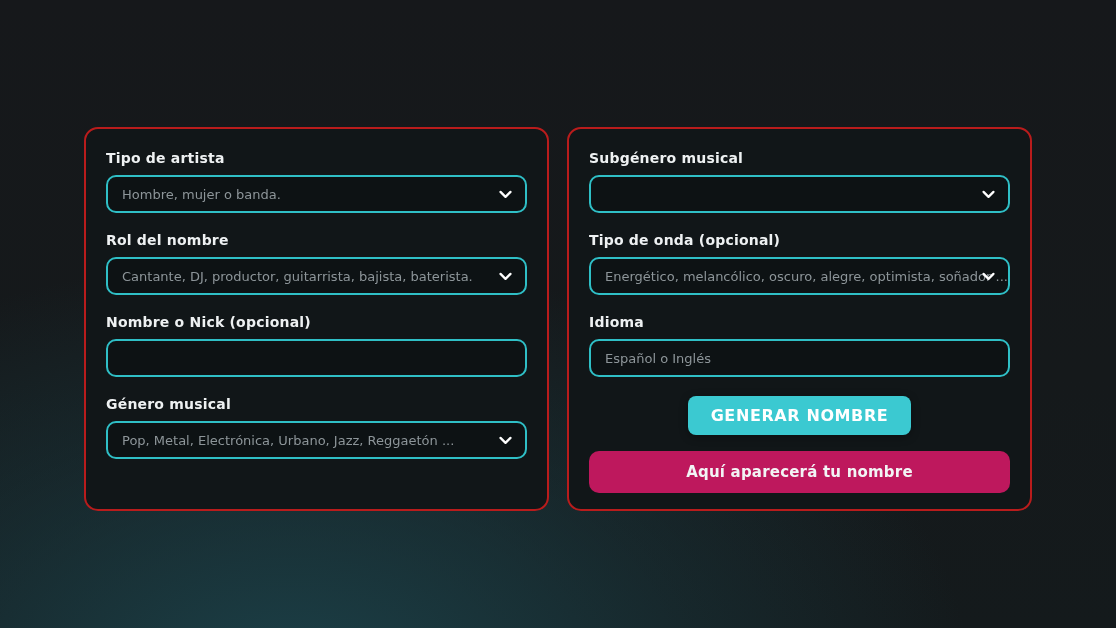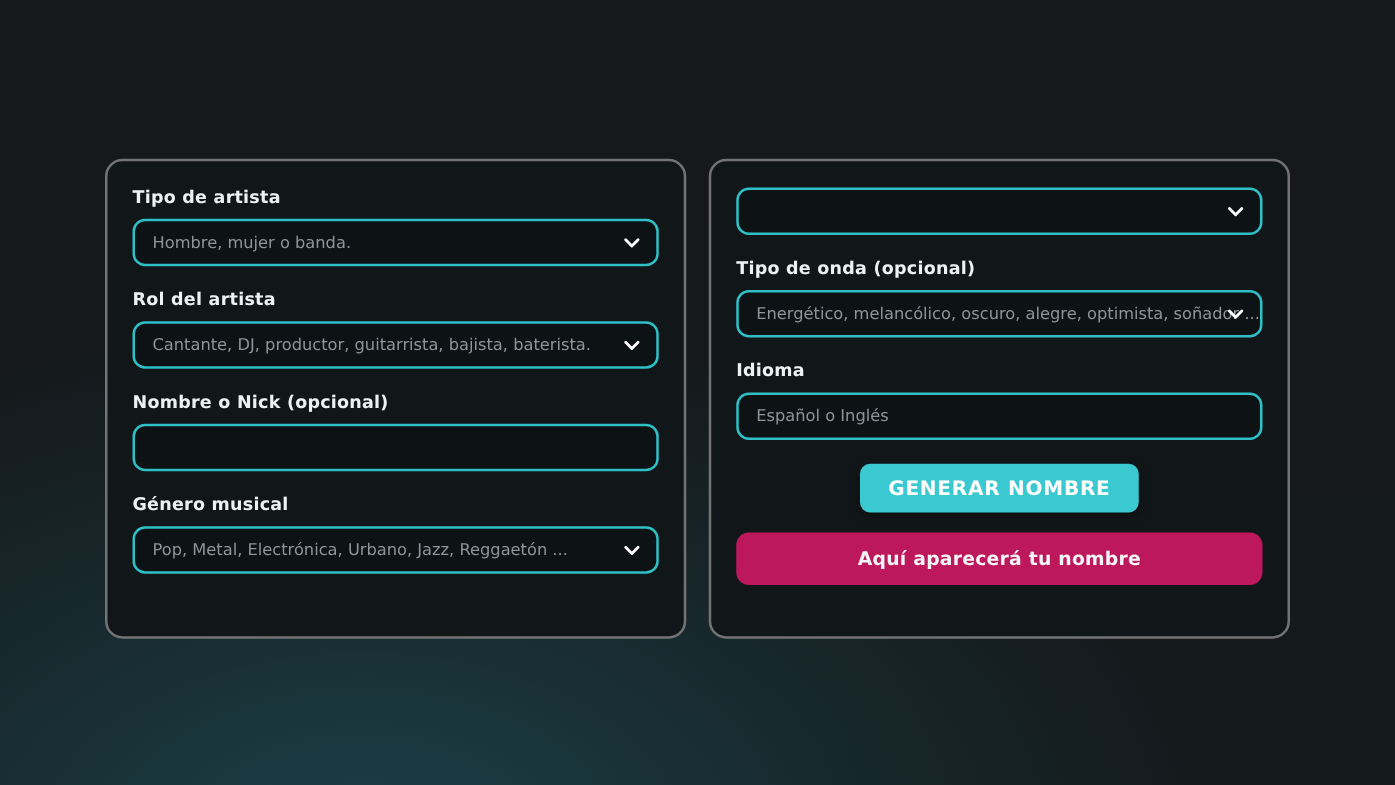"Tipo de artista" .panel { border: 2px solid #737373 -> 2px solid #b91c1c }
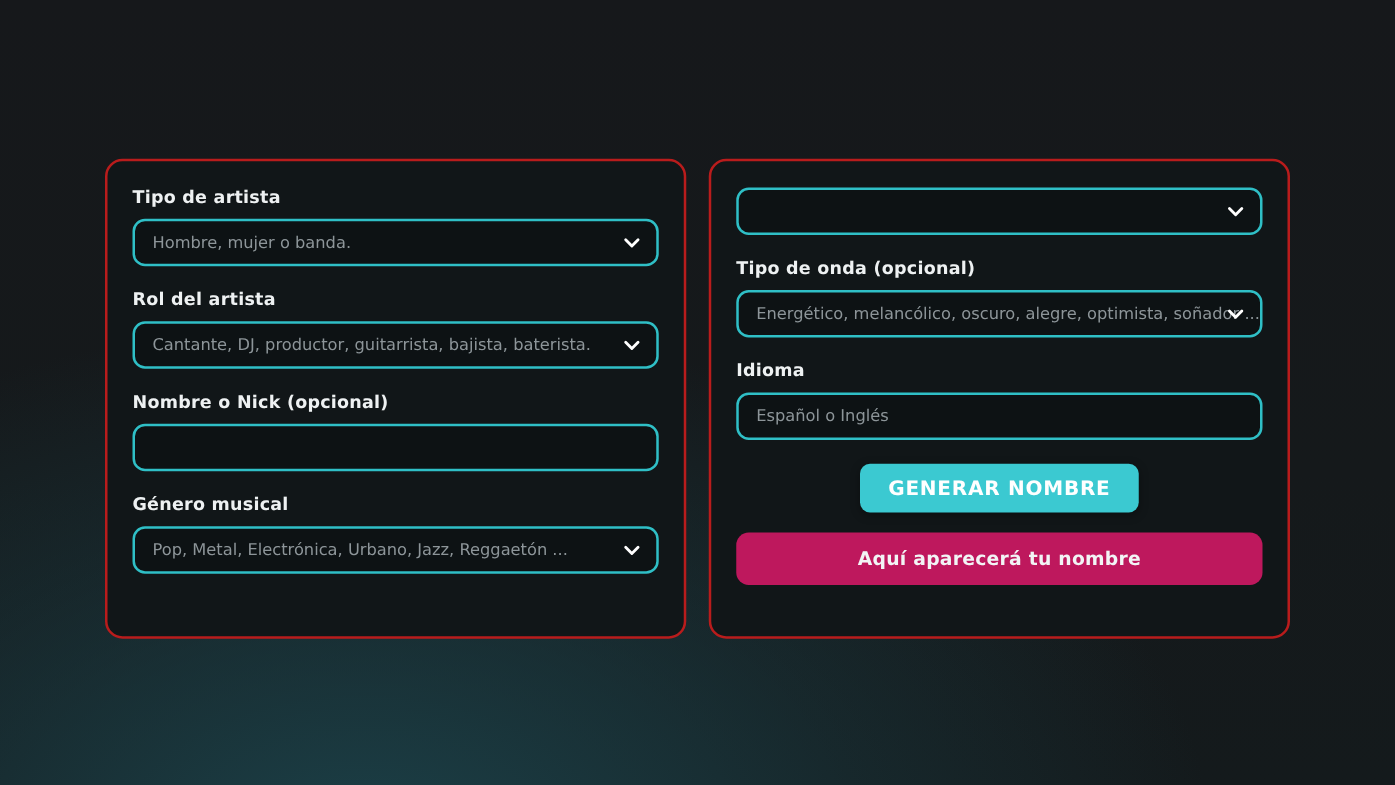"Subgénero musical" span.field-label { html: none -> <span>Subgénero musical</span> }
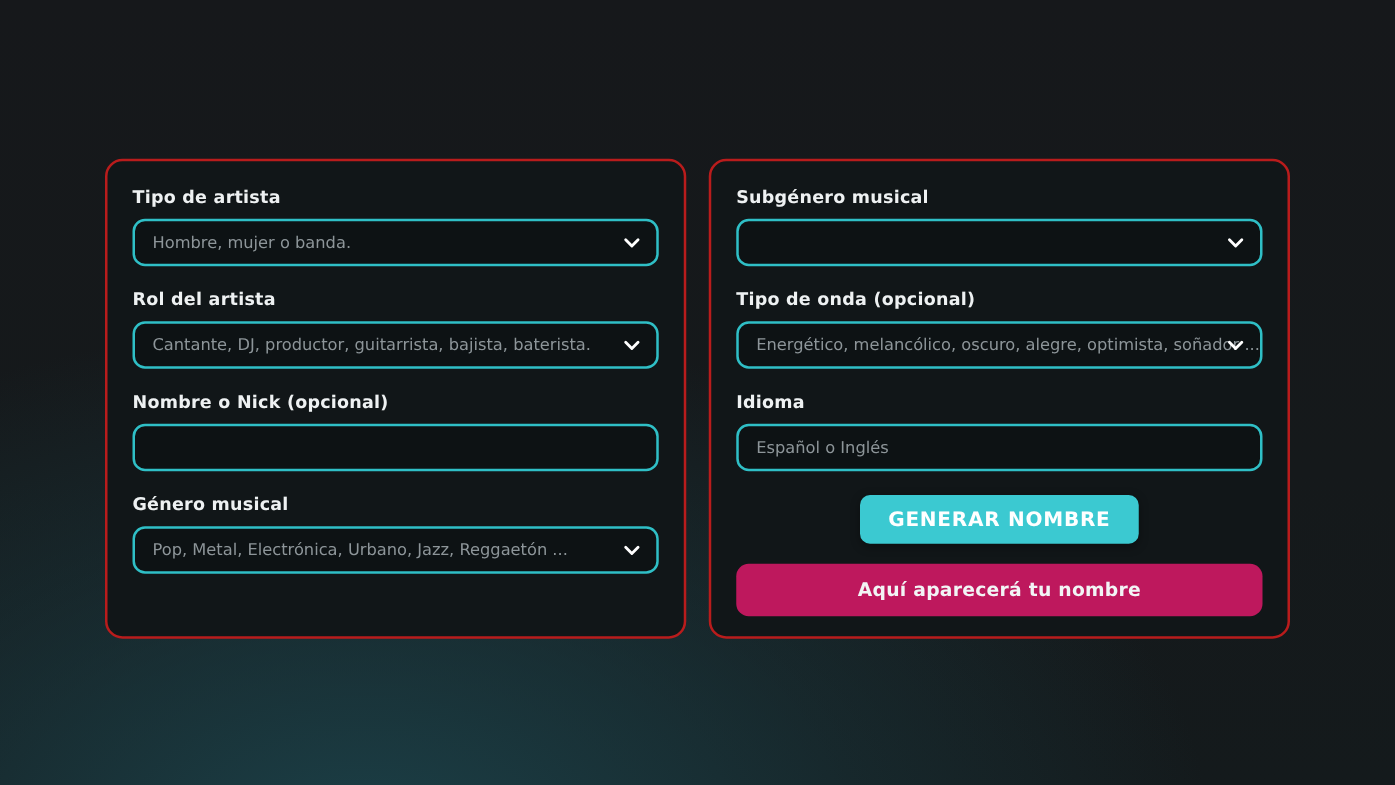"Rol del artista" span.field-label { text: artista -> nombre }
